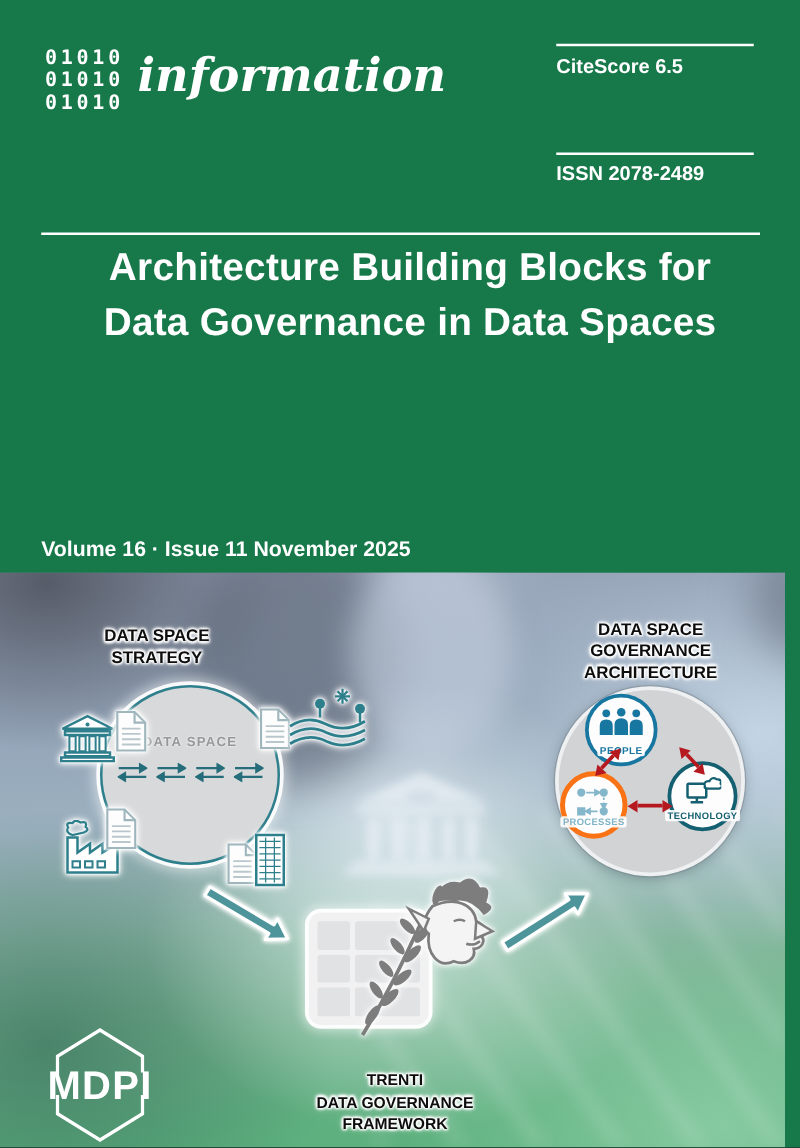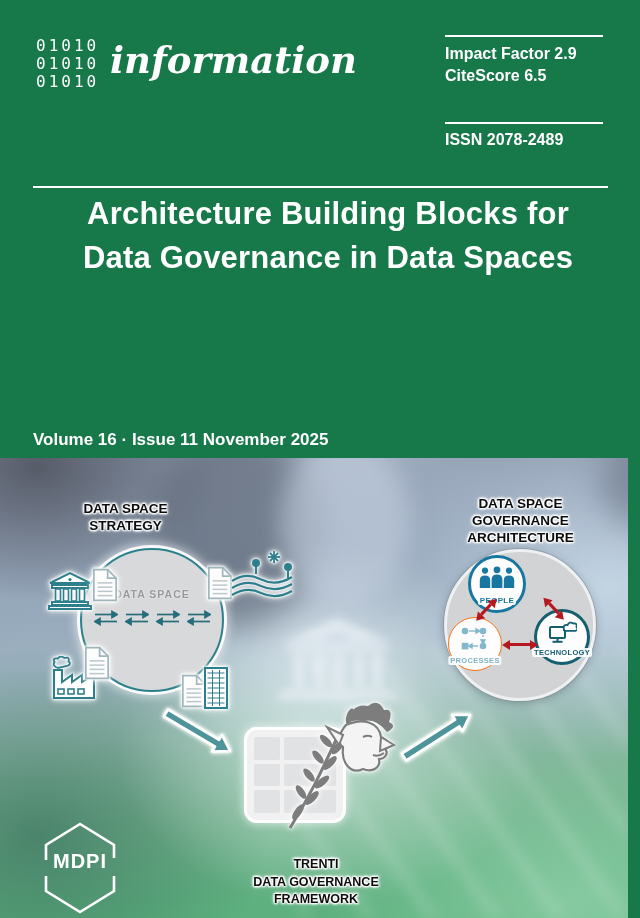"01010" .binary { font-weight: normal -> bold }
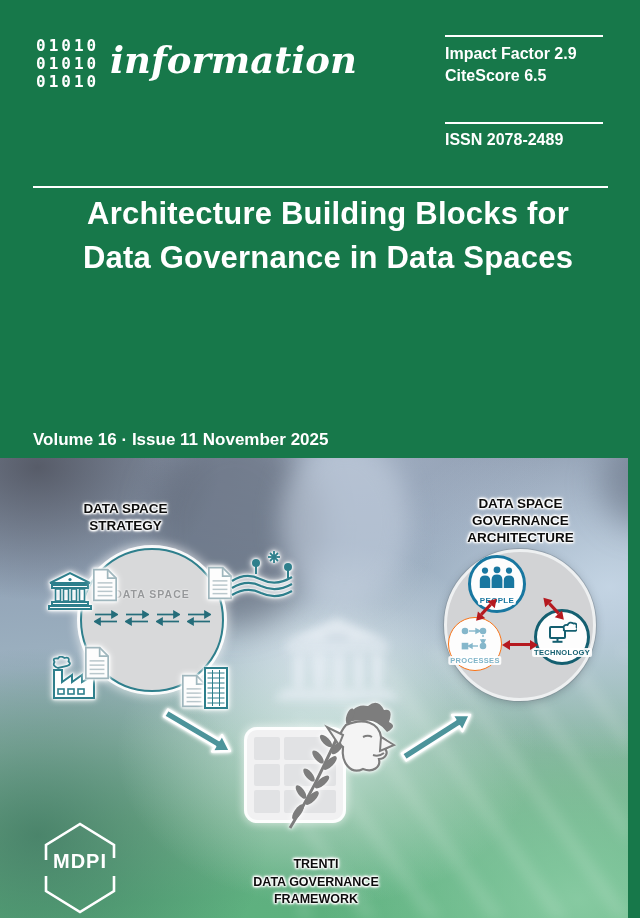"Impact Factor 2.9" div { html: <div>Impact Factor 2.9</div> -> none }
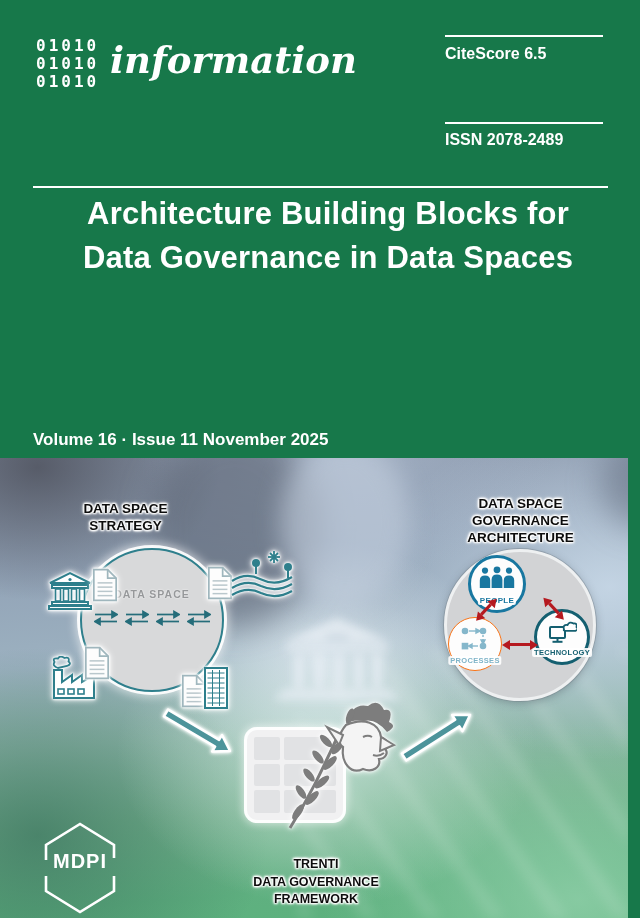"PROCESSES" .node-processes { border: 1px solid #f97316 -> 4px solid #f97316 }
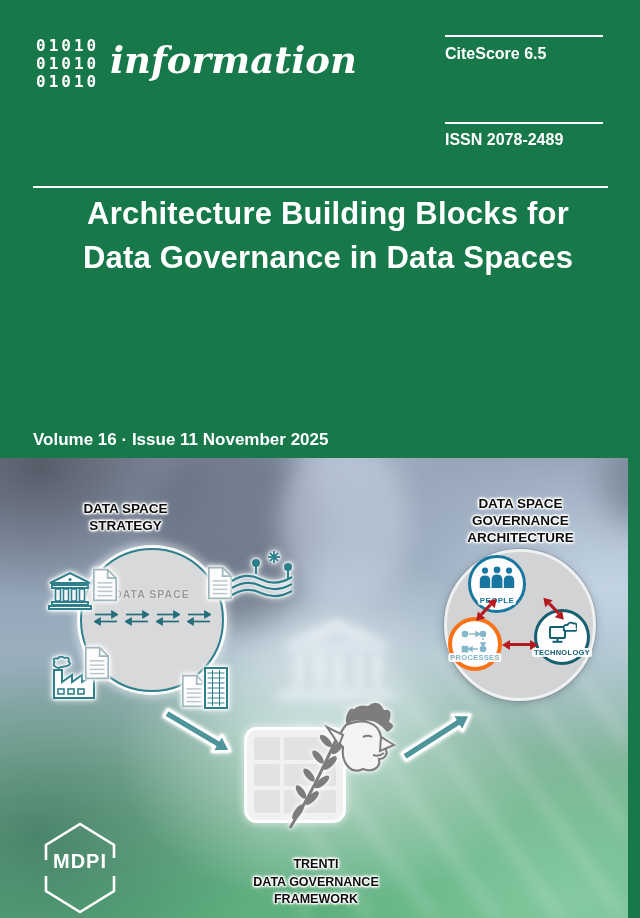"MDPI" .mdpi-text { font-size: 20px -> 32px }
